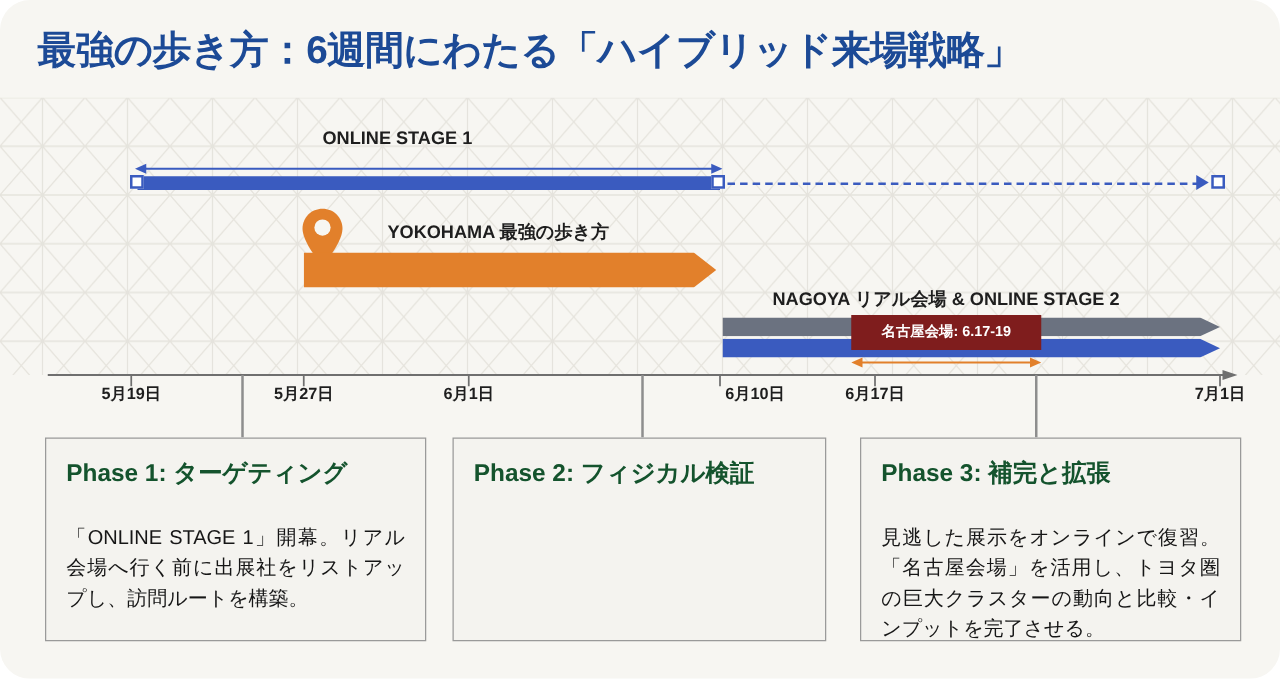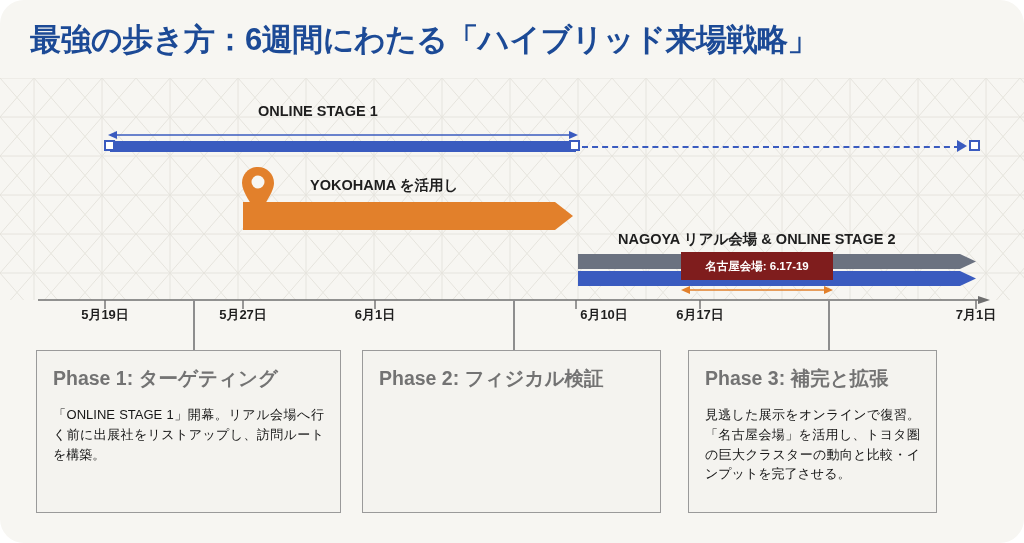"YOKOHAMA を活用し" div.tl-label { text: を活用し -> 最強の歩き方 }
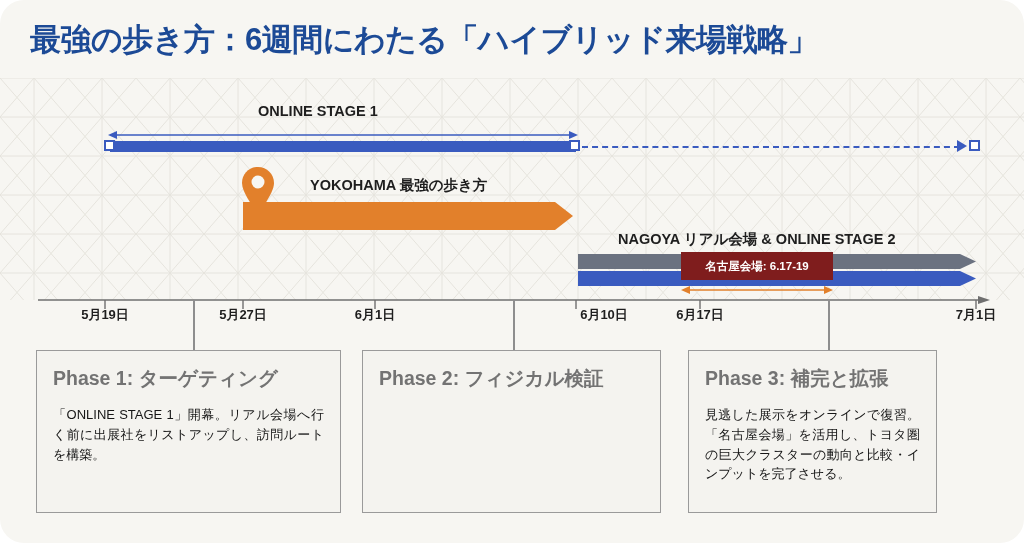"Phase 1: ターゲティング" .card-title { color: #737373 -> #14532d; margin-bottom: 13px -> 27px }
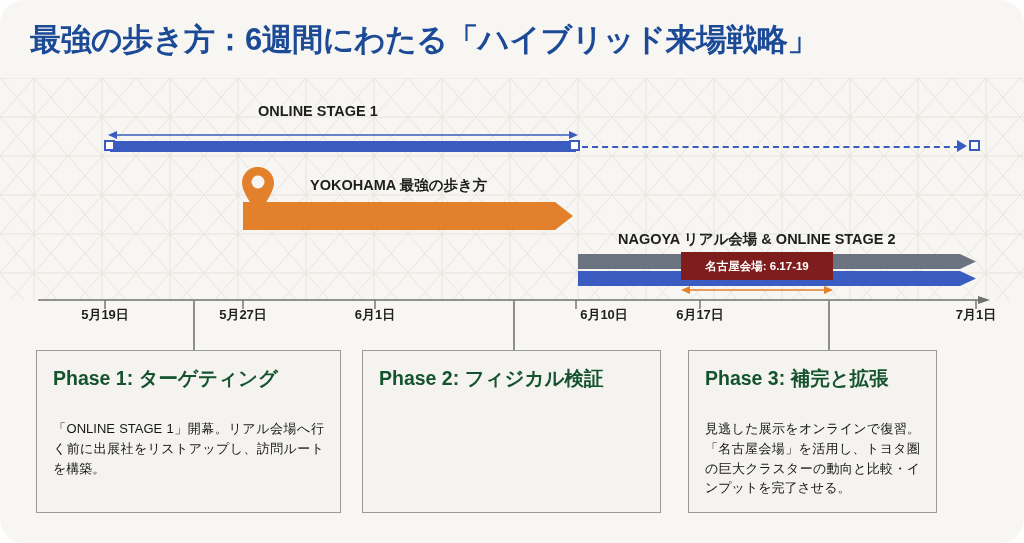"Phase 3: 補完と拡張" #card-3 { width: 249px -> 305px }
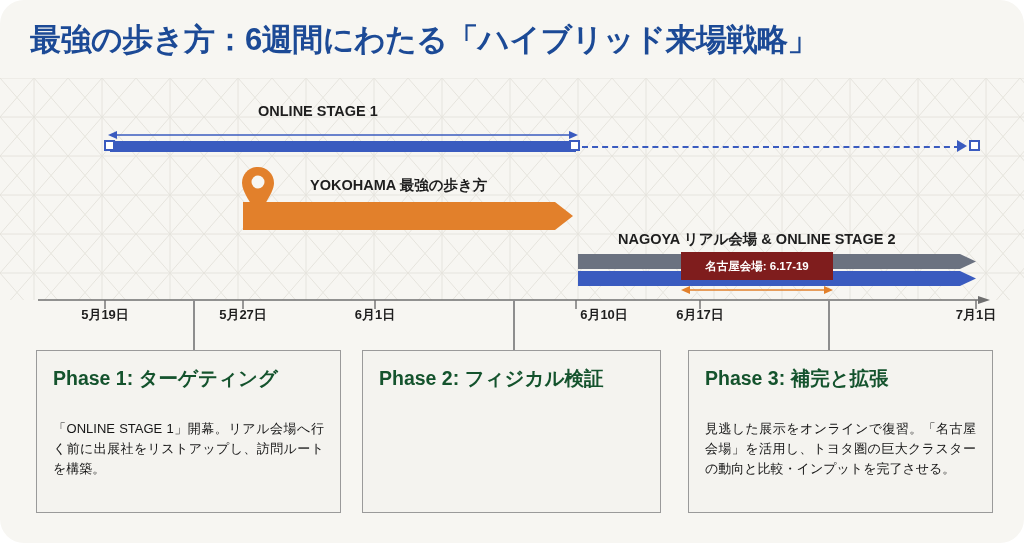"「ONLINE STAGE" .card-body { font-size: 13px -> 16px }
